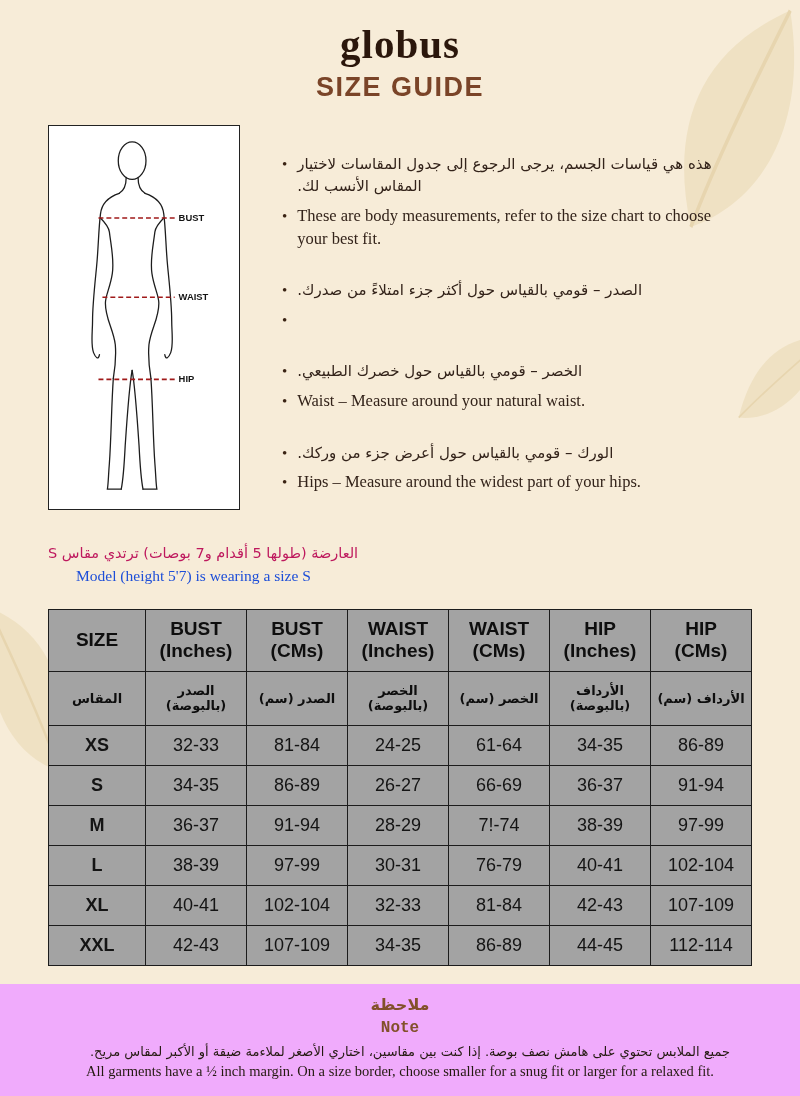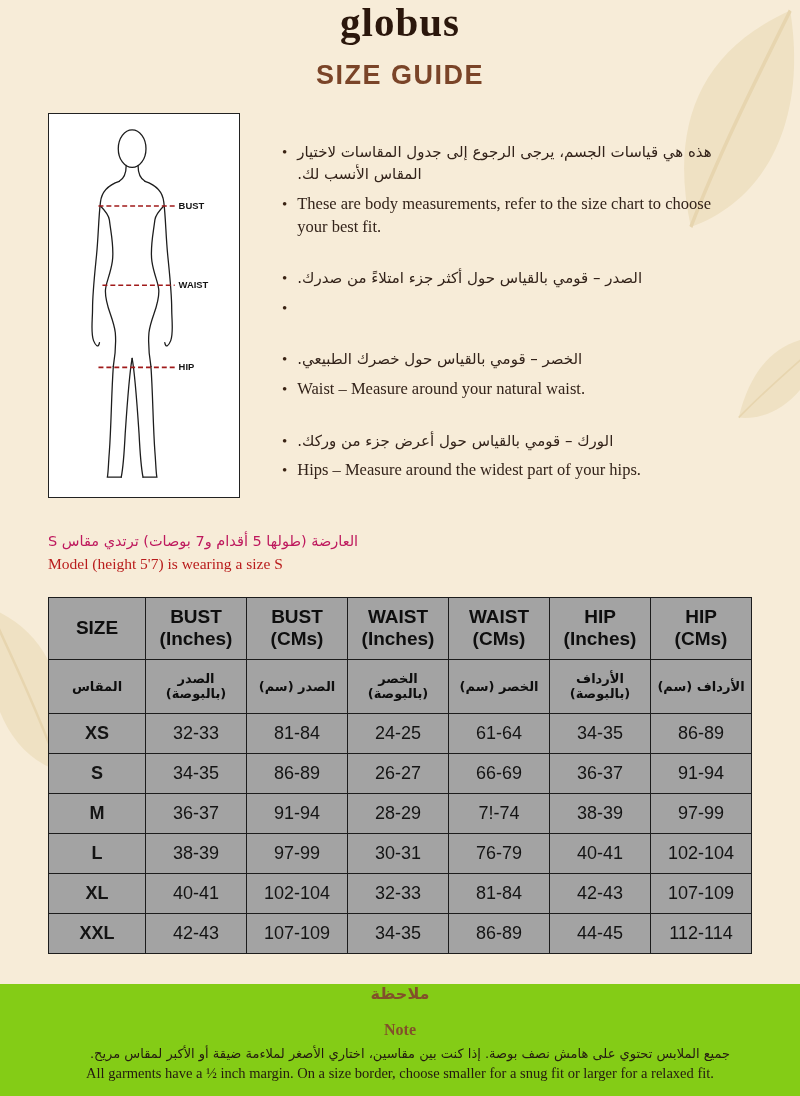"globus" .header { padding-top: none -> 22px }
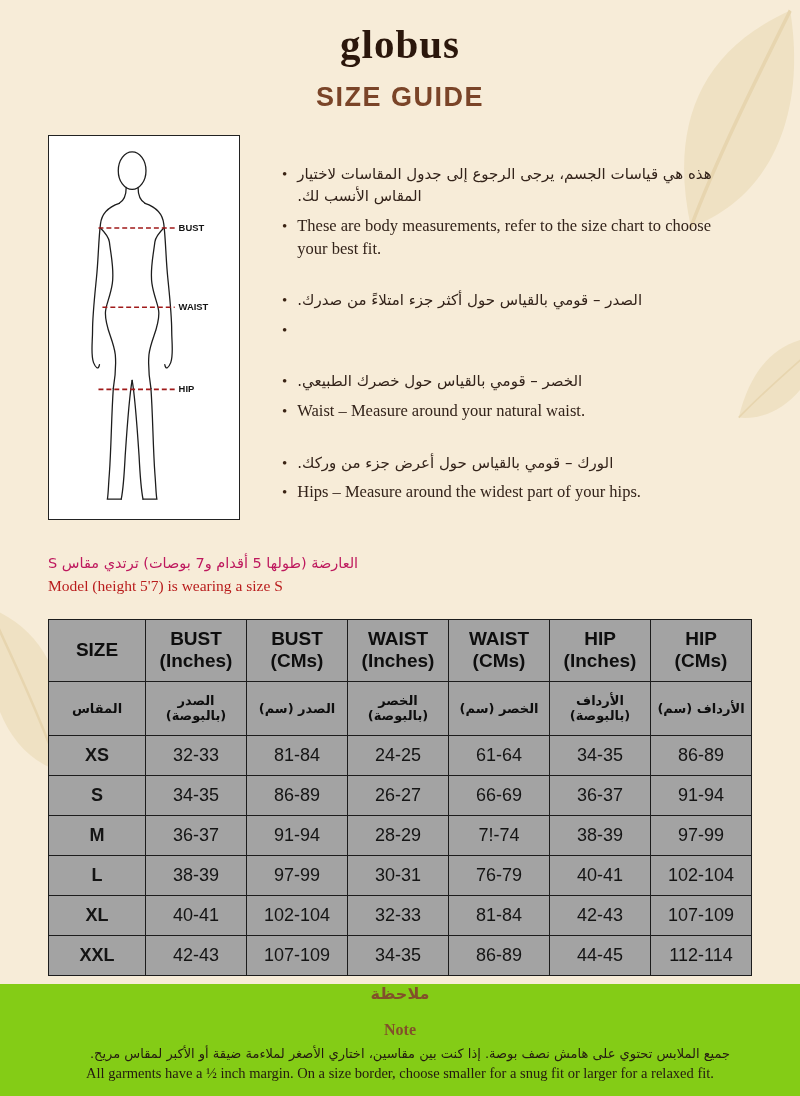"SIZE GUIDE" .title { margin-top: 16px -> 6px }
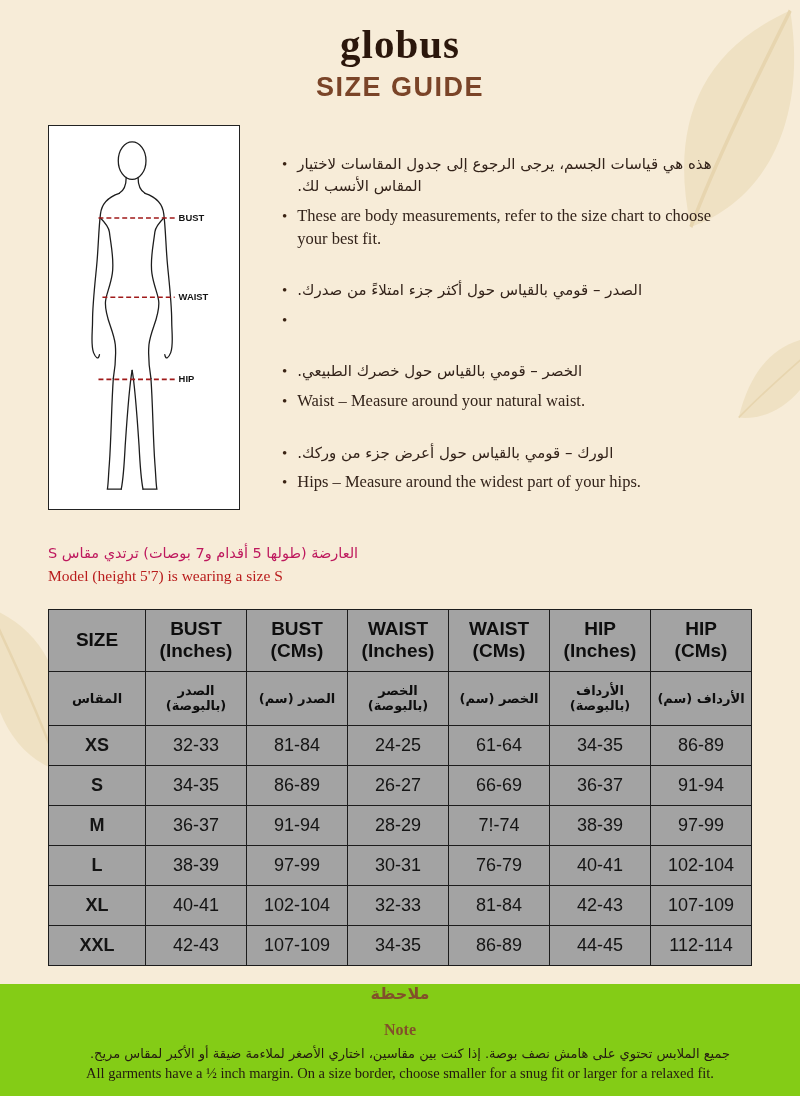"Model (height 5'7) is wearing" .model-en { color: #b91c1c -> #1d4ed8; margin-left: none -> 28px }
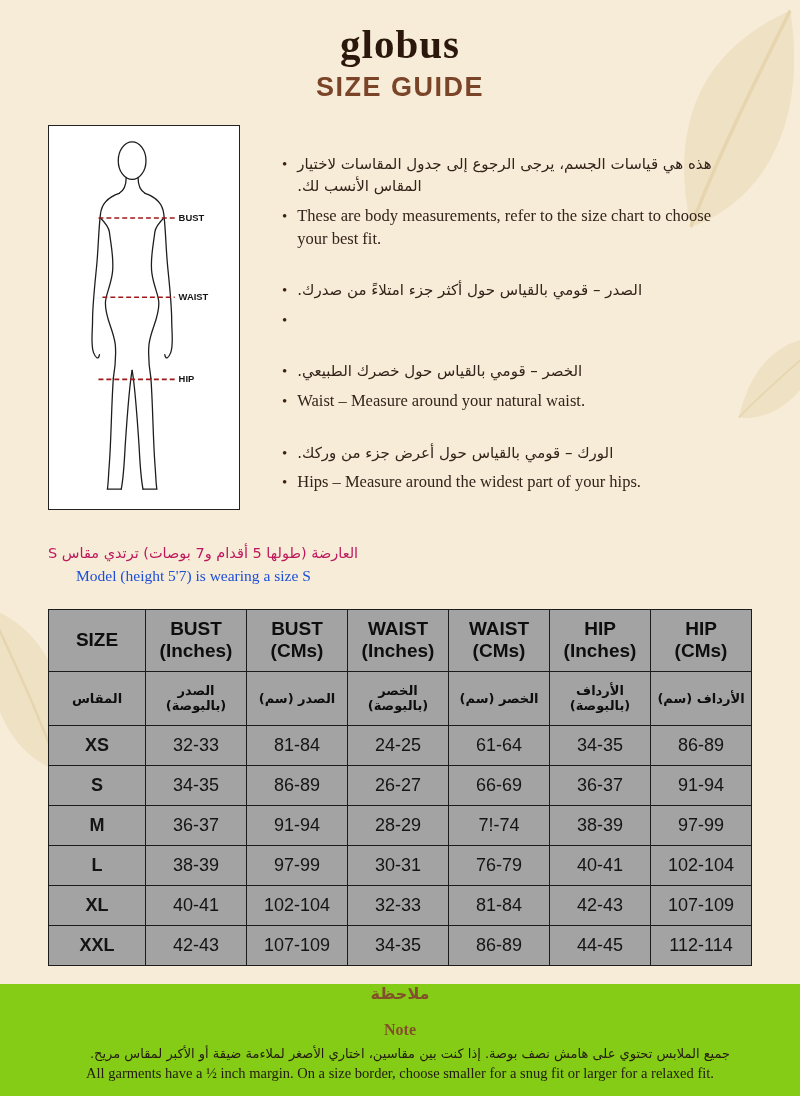"ملاحظة" .note-band { background: #84cc16 -> #f0abfc; padding-top: none -> 11px }
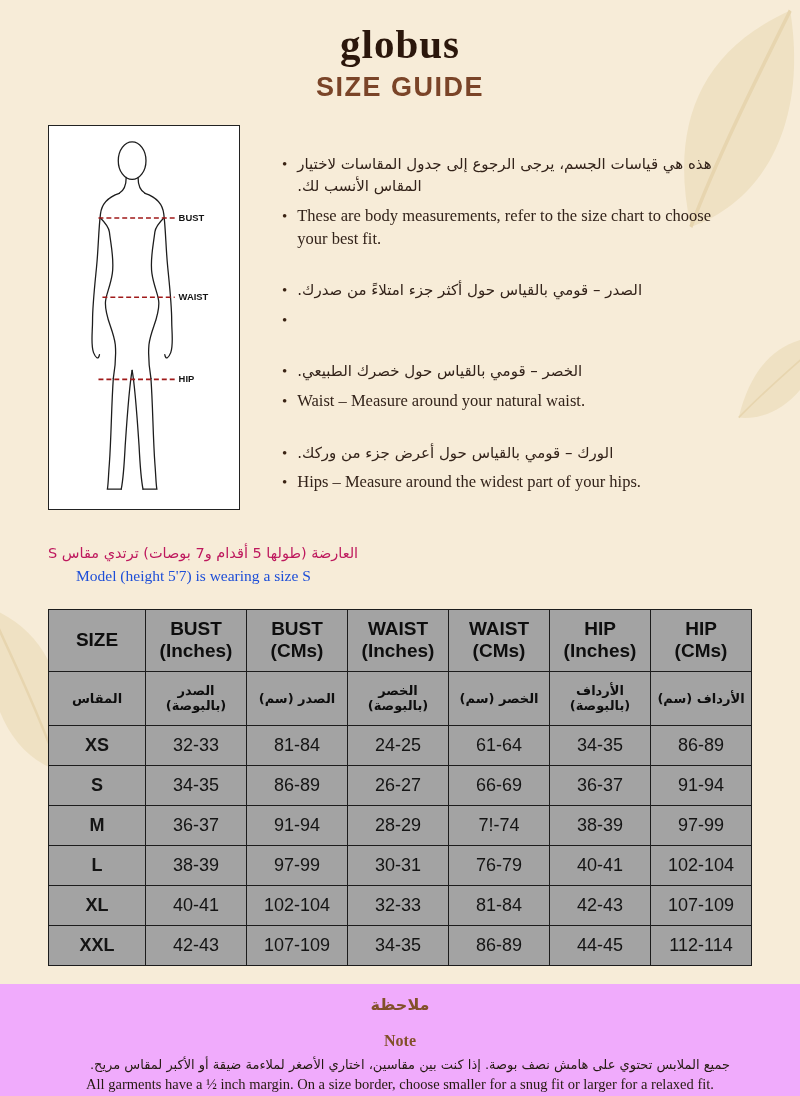"Note" .note-title-en { font-family: Liberation Serif, serif -> Liberation Mono, monospace; margin-top: 18px -> 5px }
